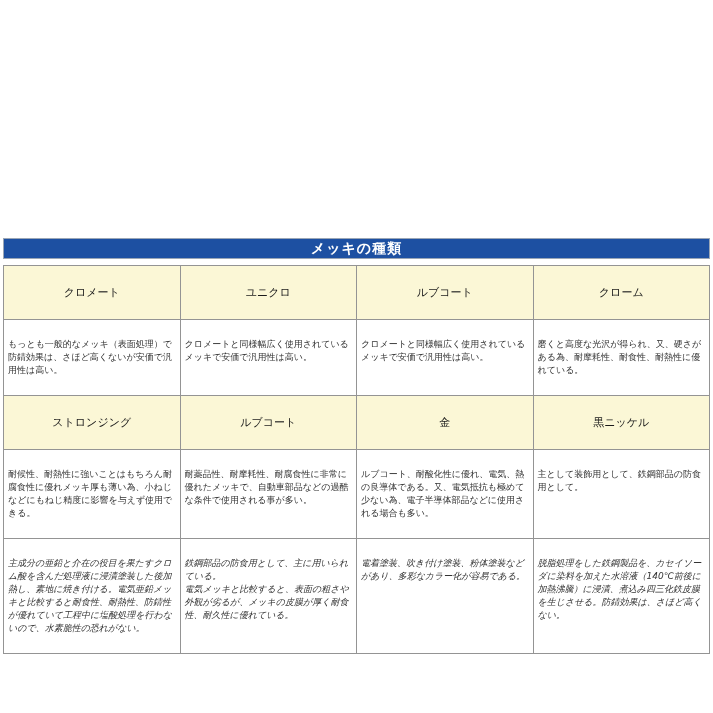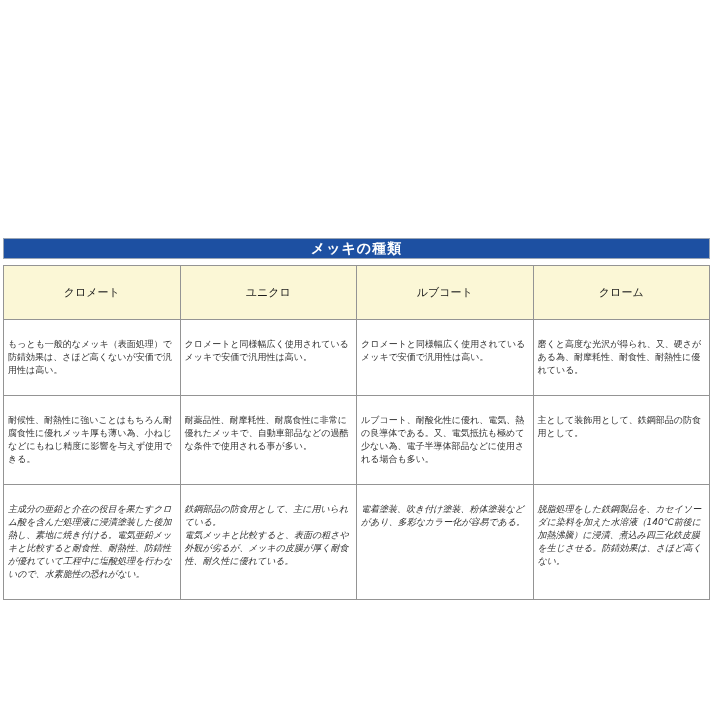"ストロンジング" tr { html: none -> <tr> <th>ストロンジング</th> <th>ルブコート</th> <th>金</th> <th>黒ニッケル</th> </tr> }
